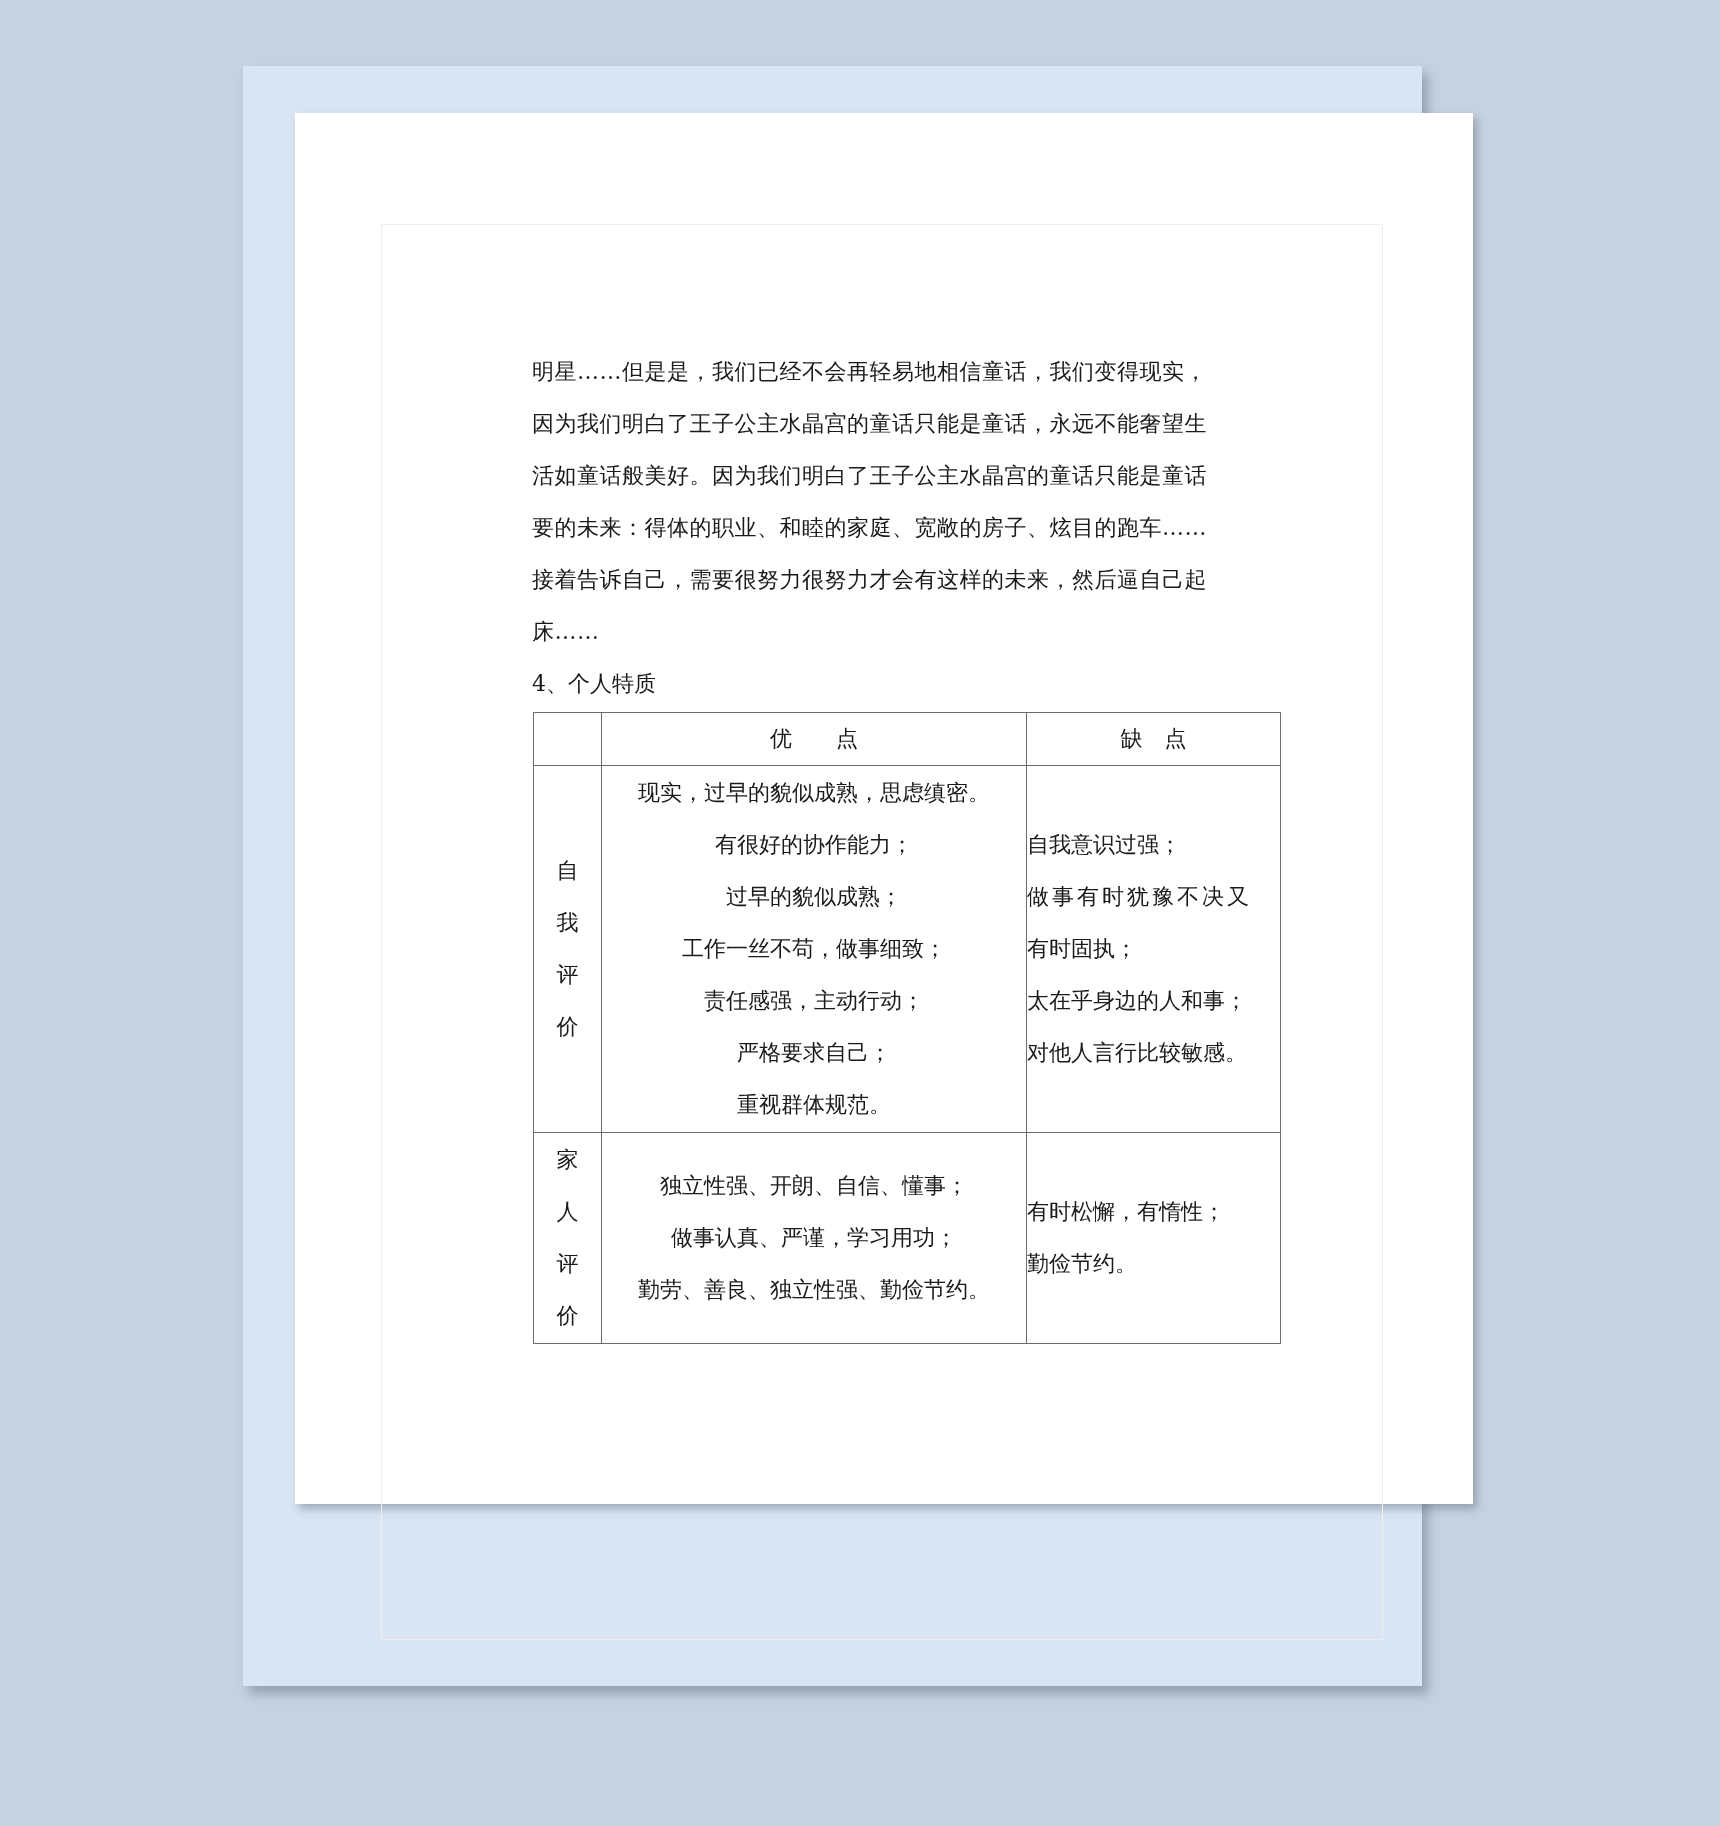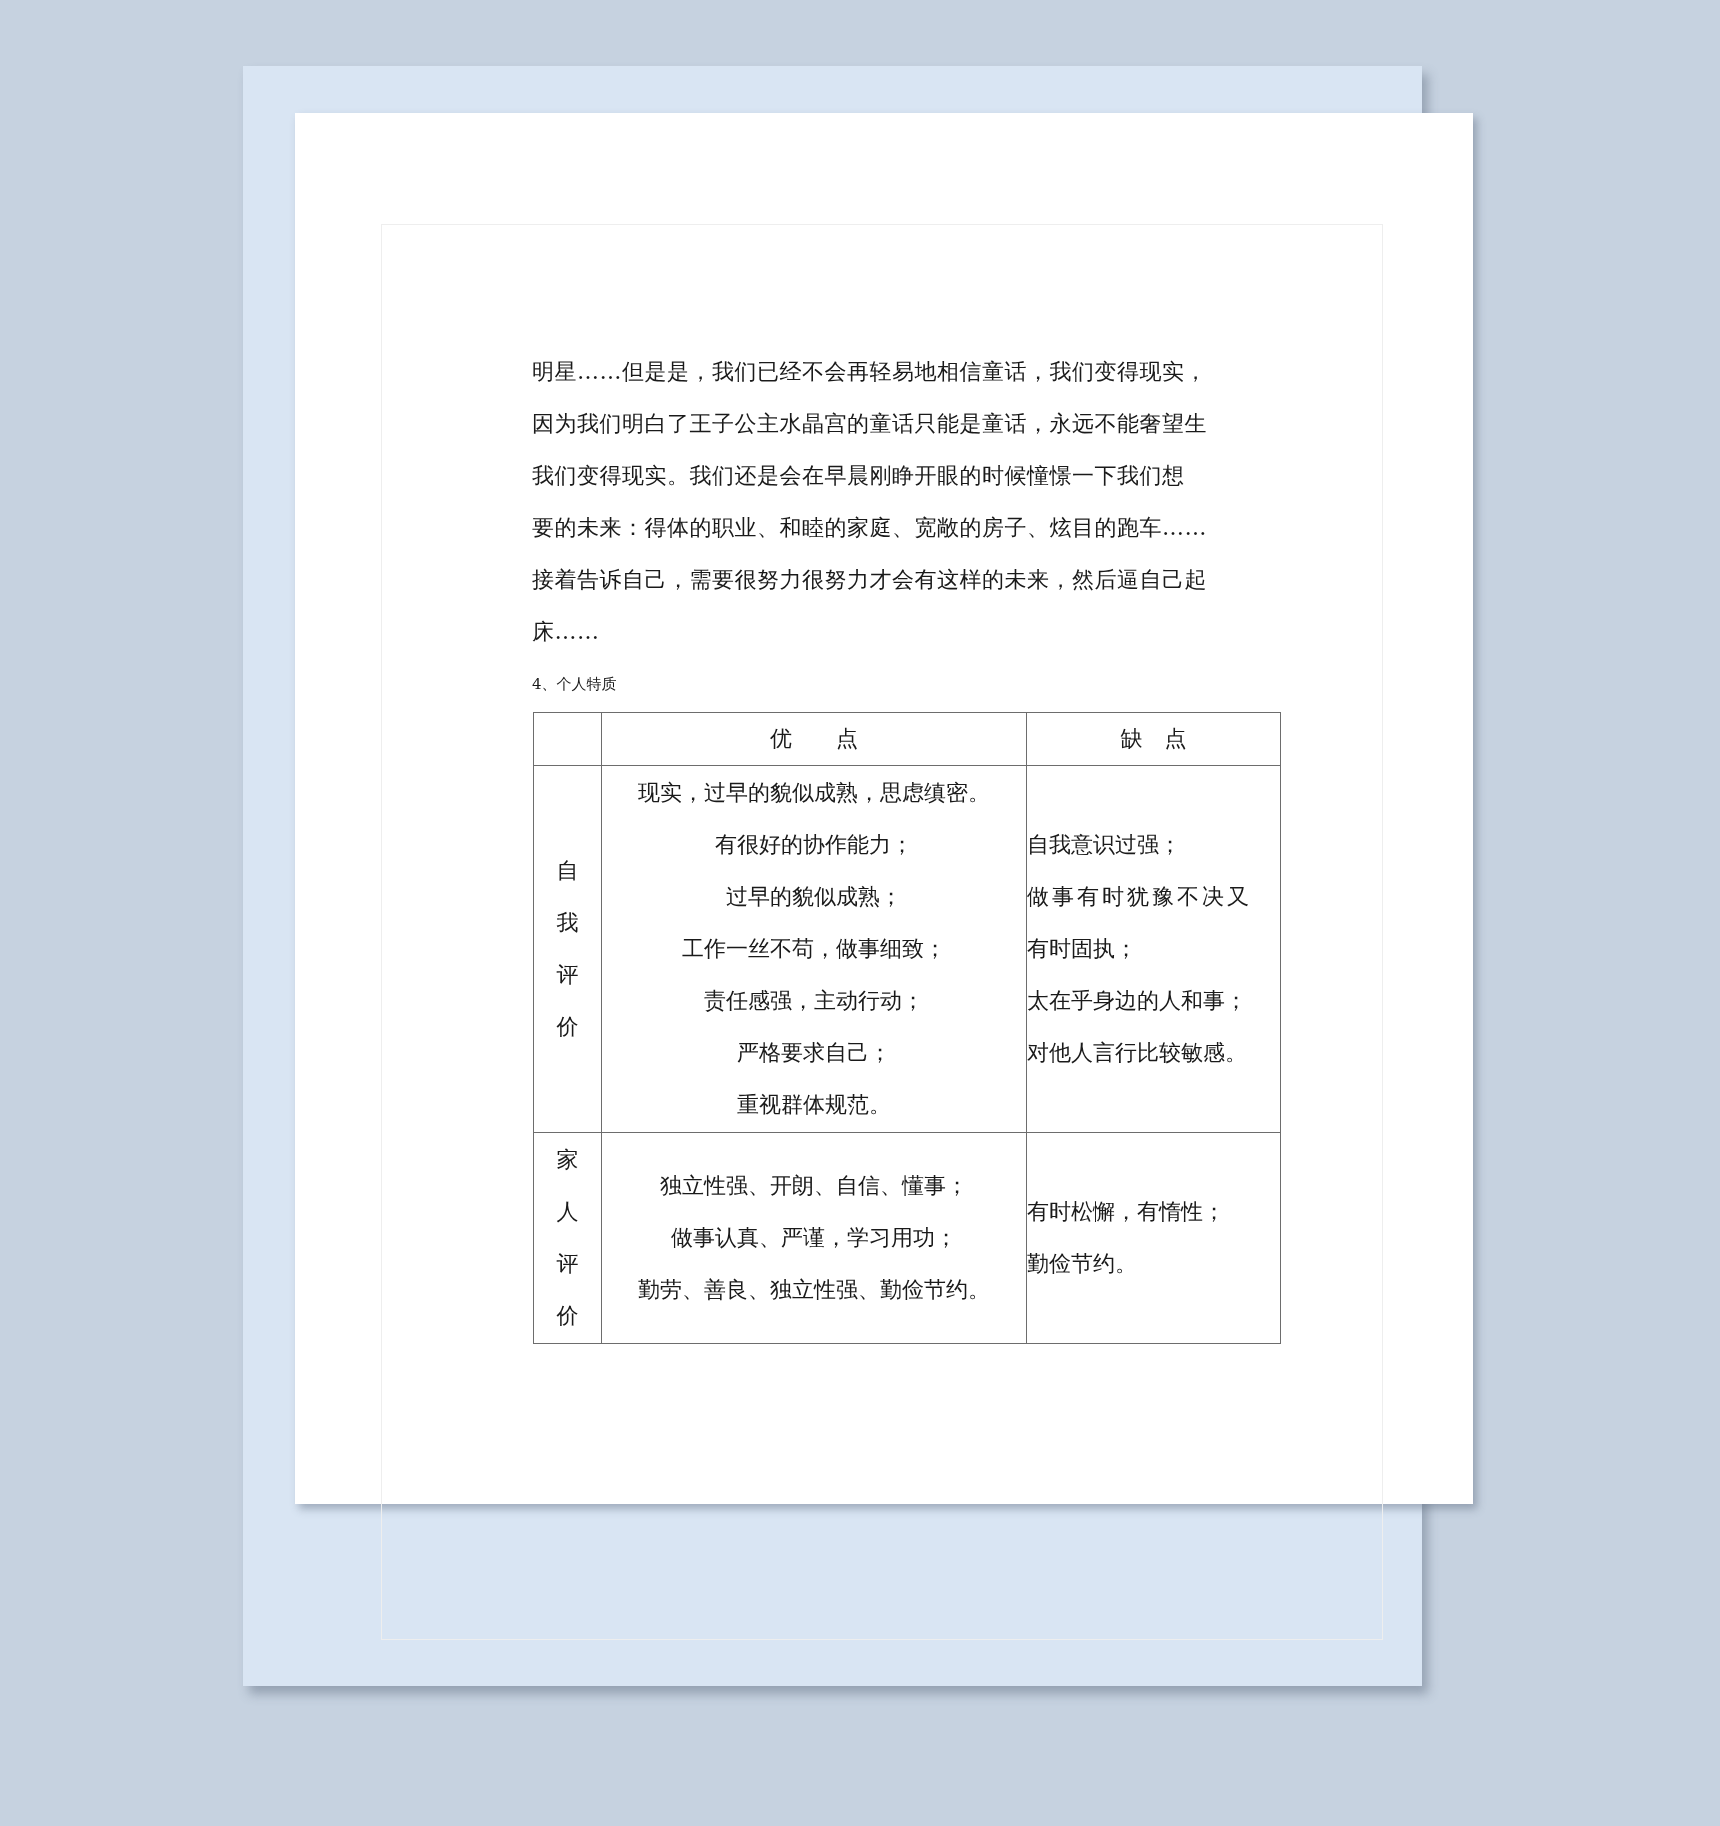"我们变得现实。我们还是会在早晨刚睁开眼的时候憧憬一下我们想" div.para-line { text: 我们变得现实。我们还是会在早晨刚睁开眼的时候憧憬一下我们想 -> 活如童话般美好。因为我们明白了王子公主水晶宫的童话只能是童话 }
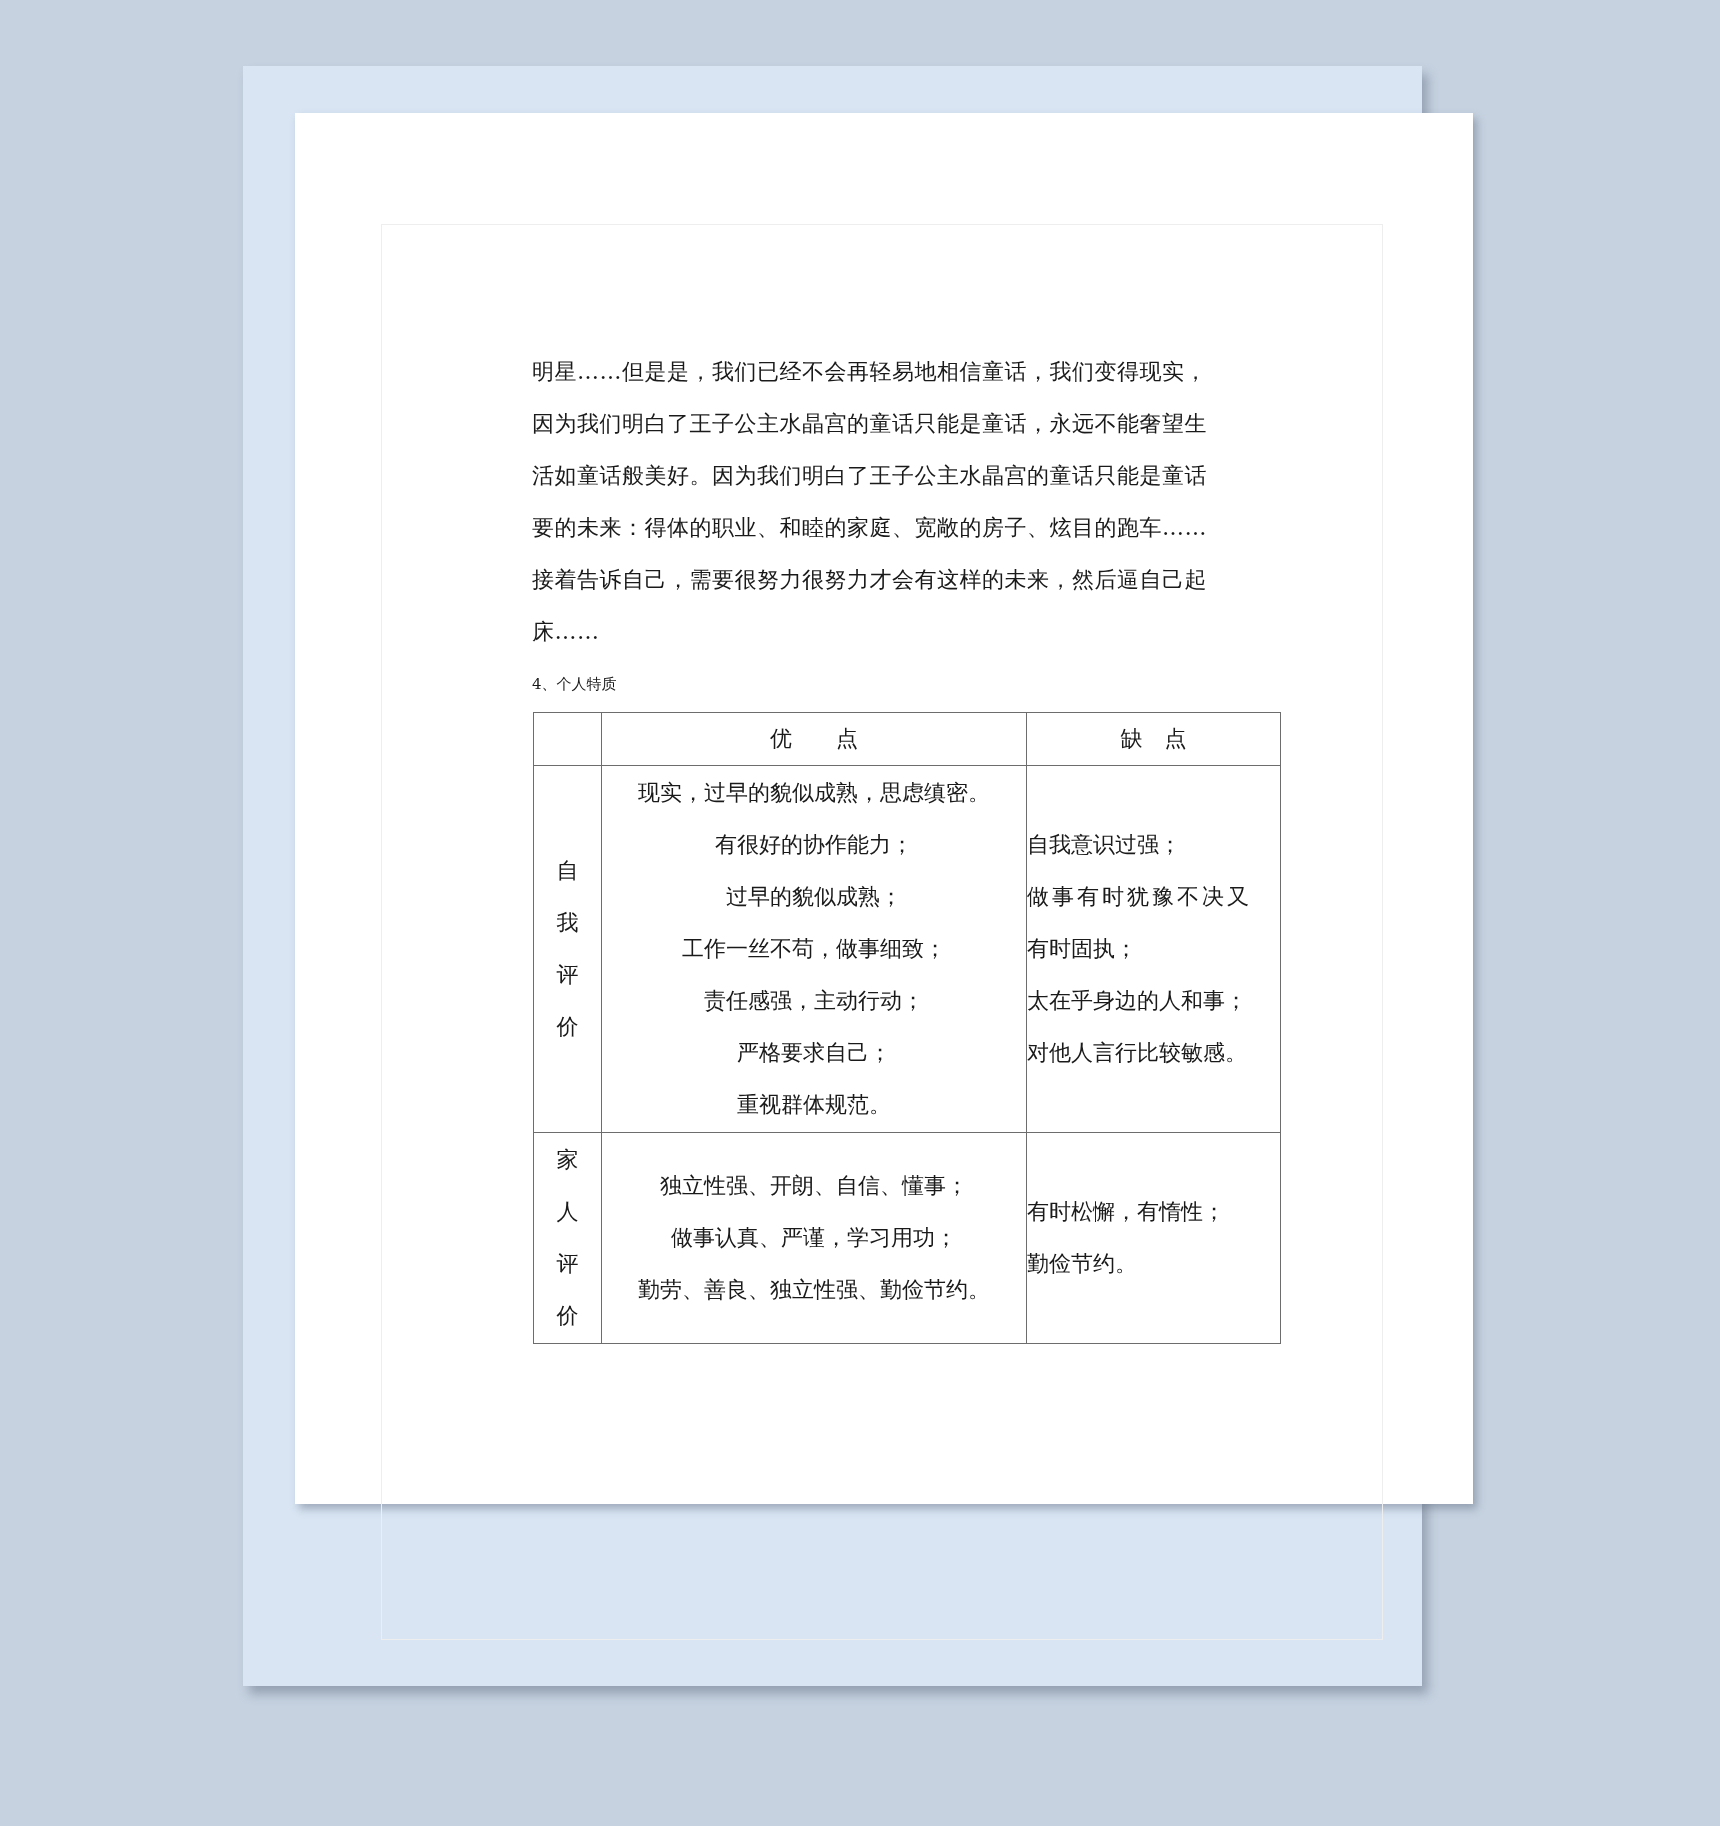"4、个人特质" .section-heading { font-size: 15px -> 22px }
